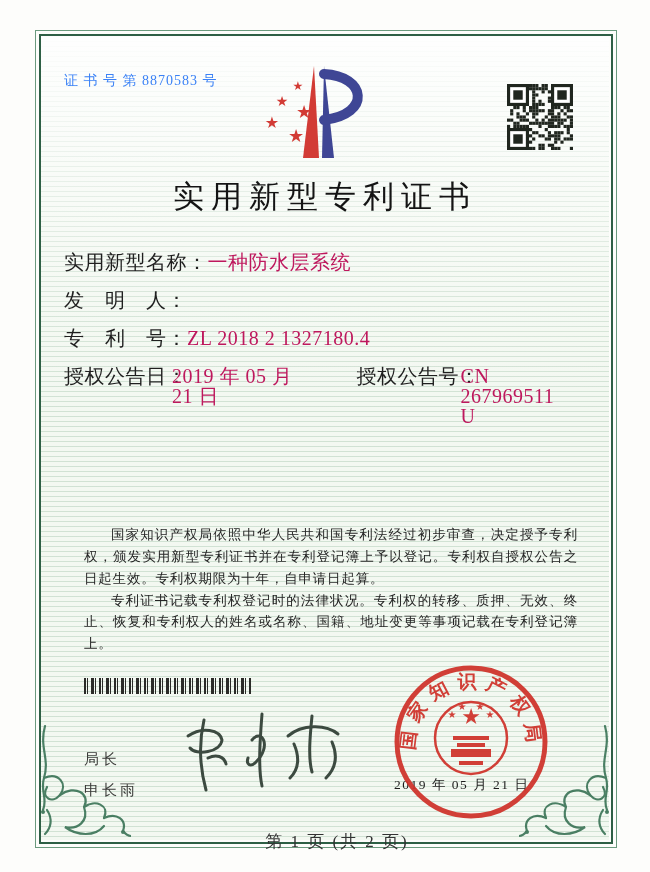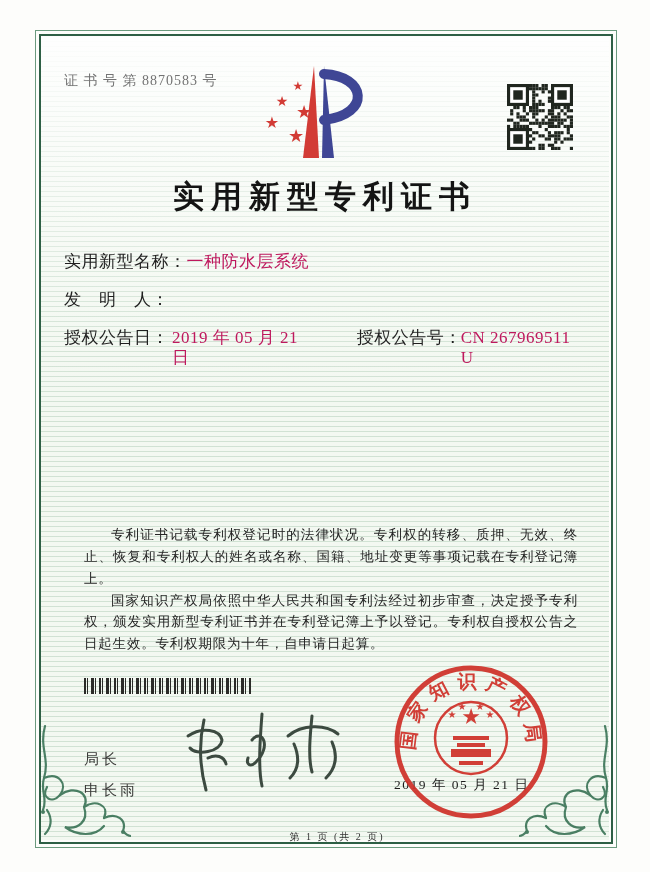"证 书 号 第 8870583" .cert-no { color: #737373 -> #3b82f6 }
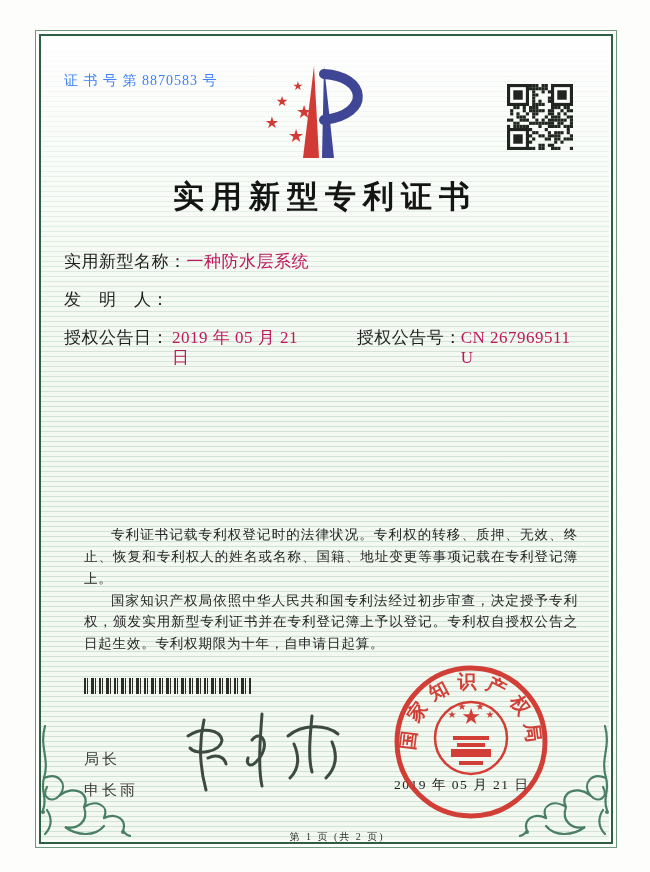"实用新型专利证书" .title { font-weight: 700 -> 400 }
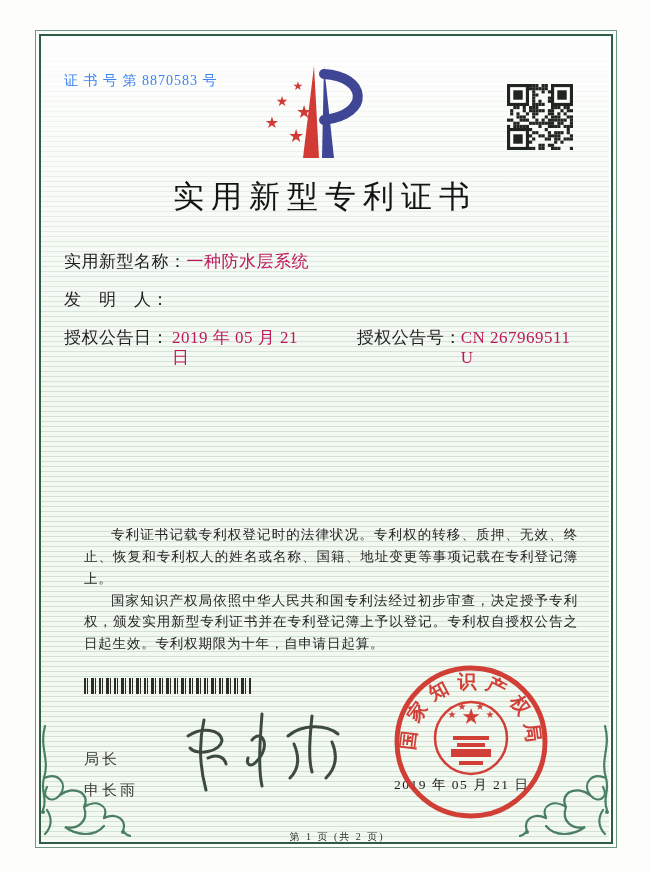"实用新型名称：" .fields { font-size: 17px -> 20px }
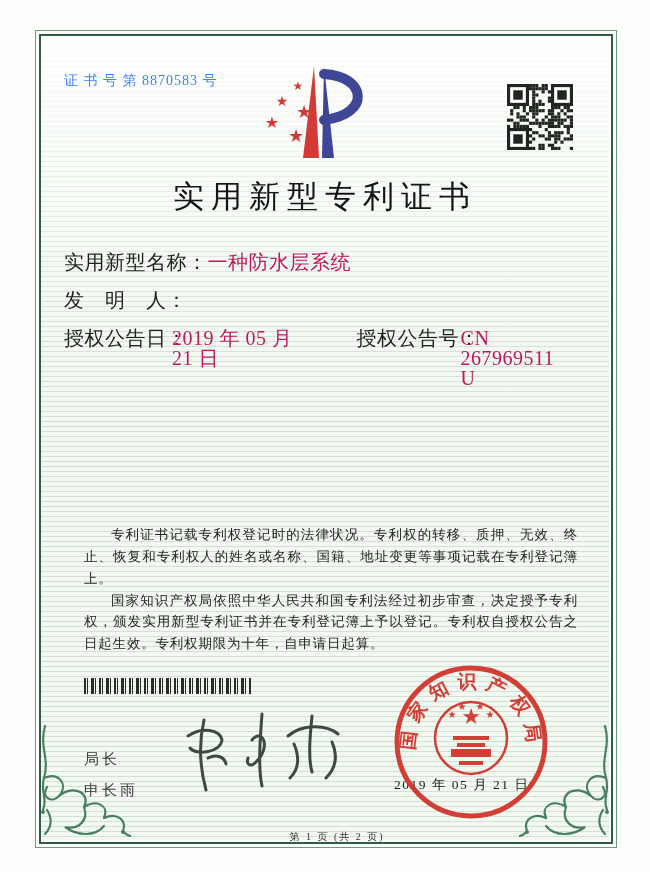"专 利 号：" div.frow { html: none -> <div> <span>专 利 号：</span> <span>ZL 2018 2 1327180.4</span> </div> }
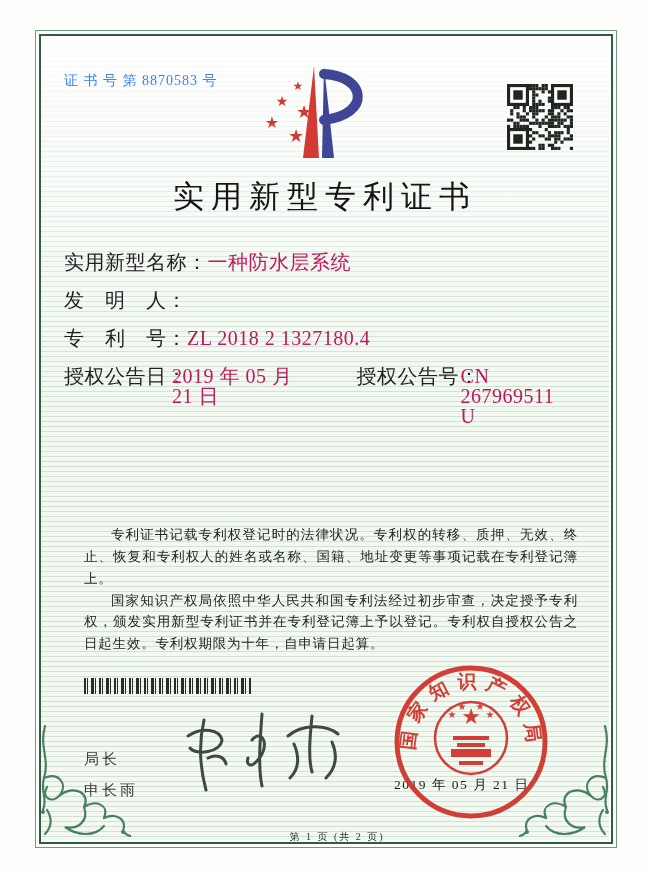"专利证书记载专利权登记时的法律状况。专利权的转移、质押、无效、终止、恢复和专利权" p { order: before "国家知识产权局依照中华人民共和国专利法经过初步审查，决定授予专利权，颁发实用新型" -> after "国家知识产权局依照中华人民共和国专利法经过初步审查，决定授予专利权，颁发实用新型" }
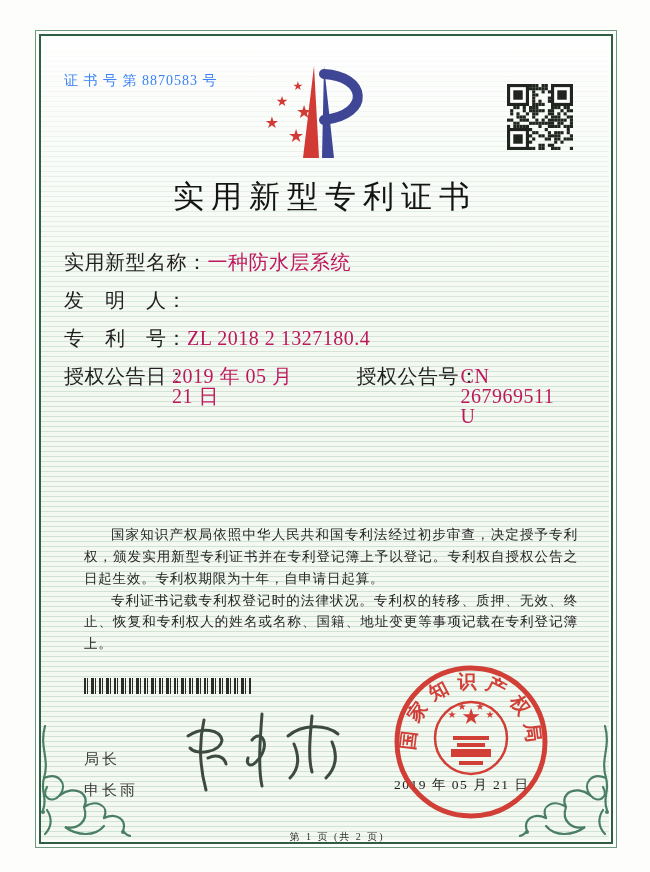"第 1 页 (共 2" .footer { font-size: 10px -> 17px }
